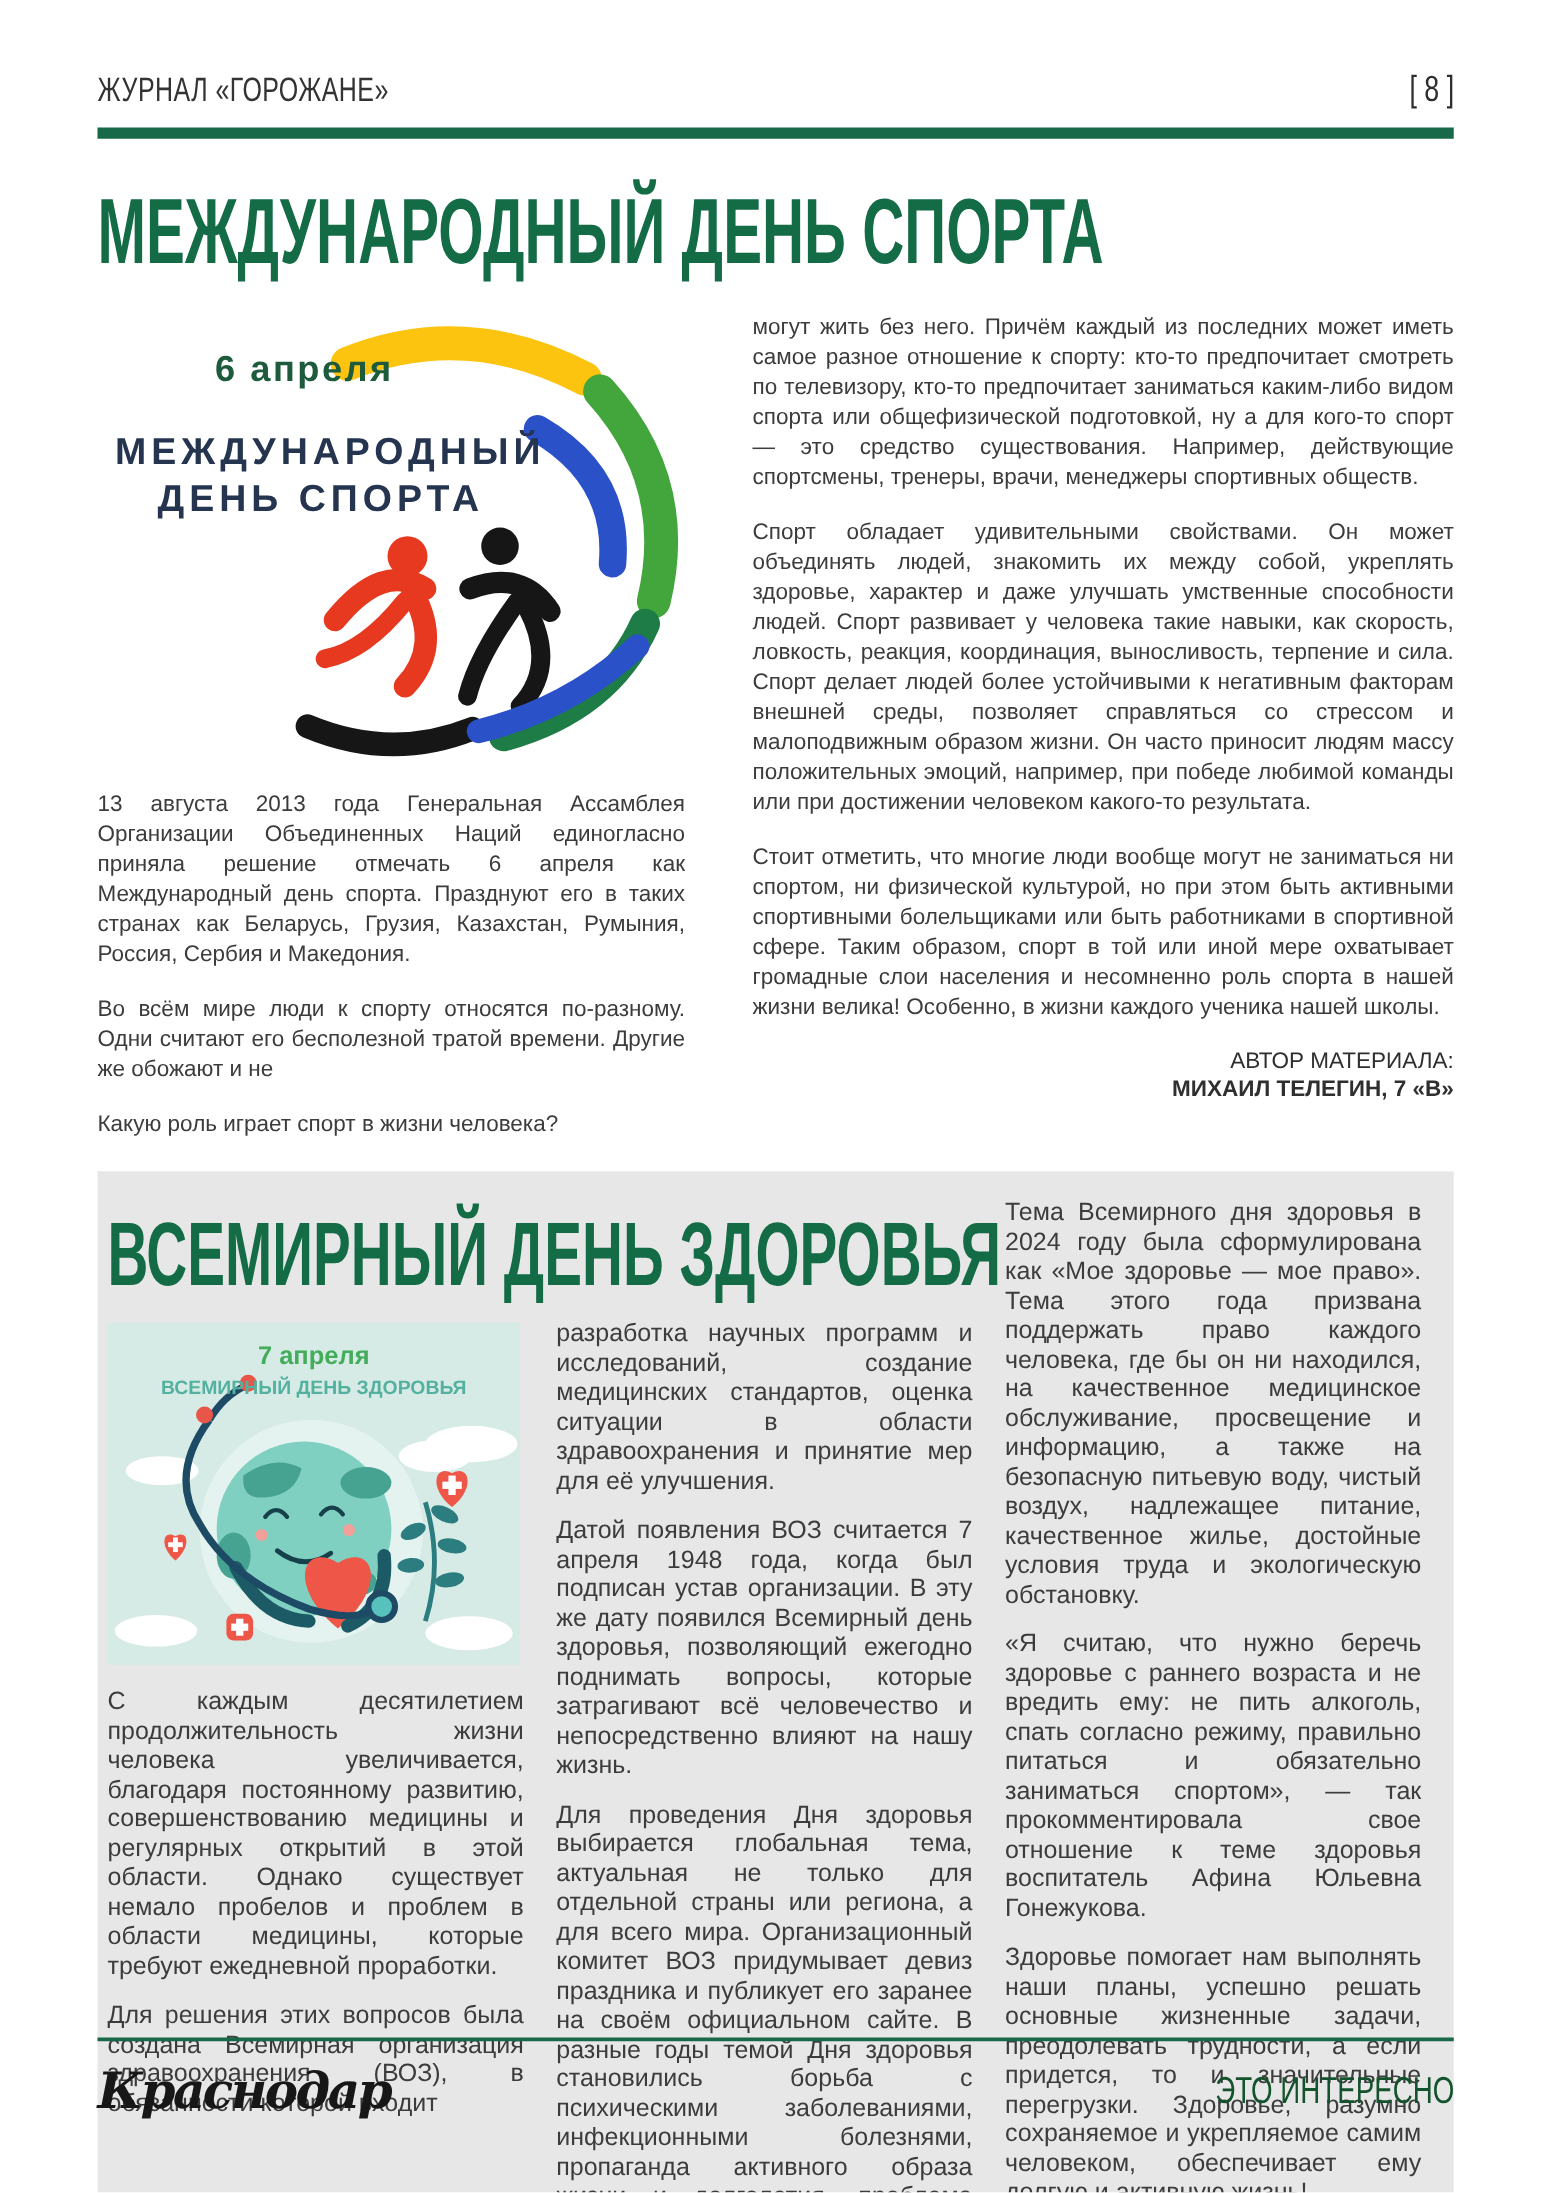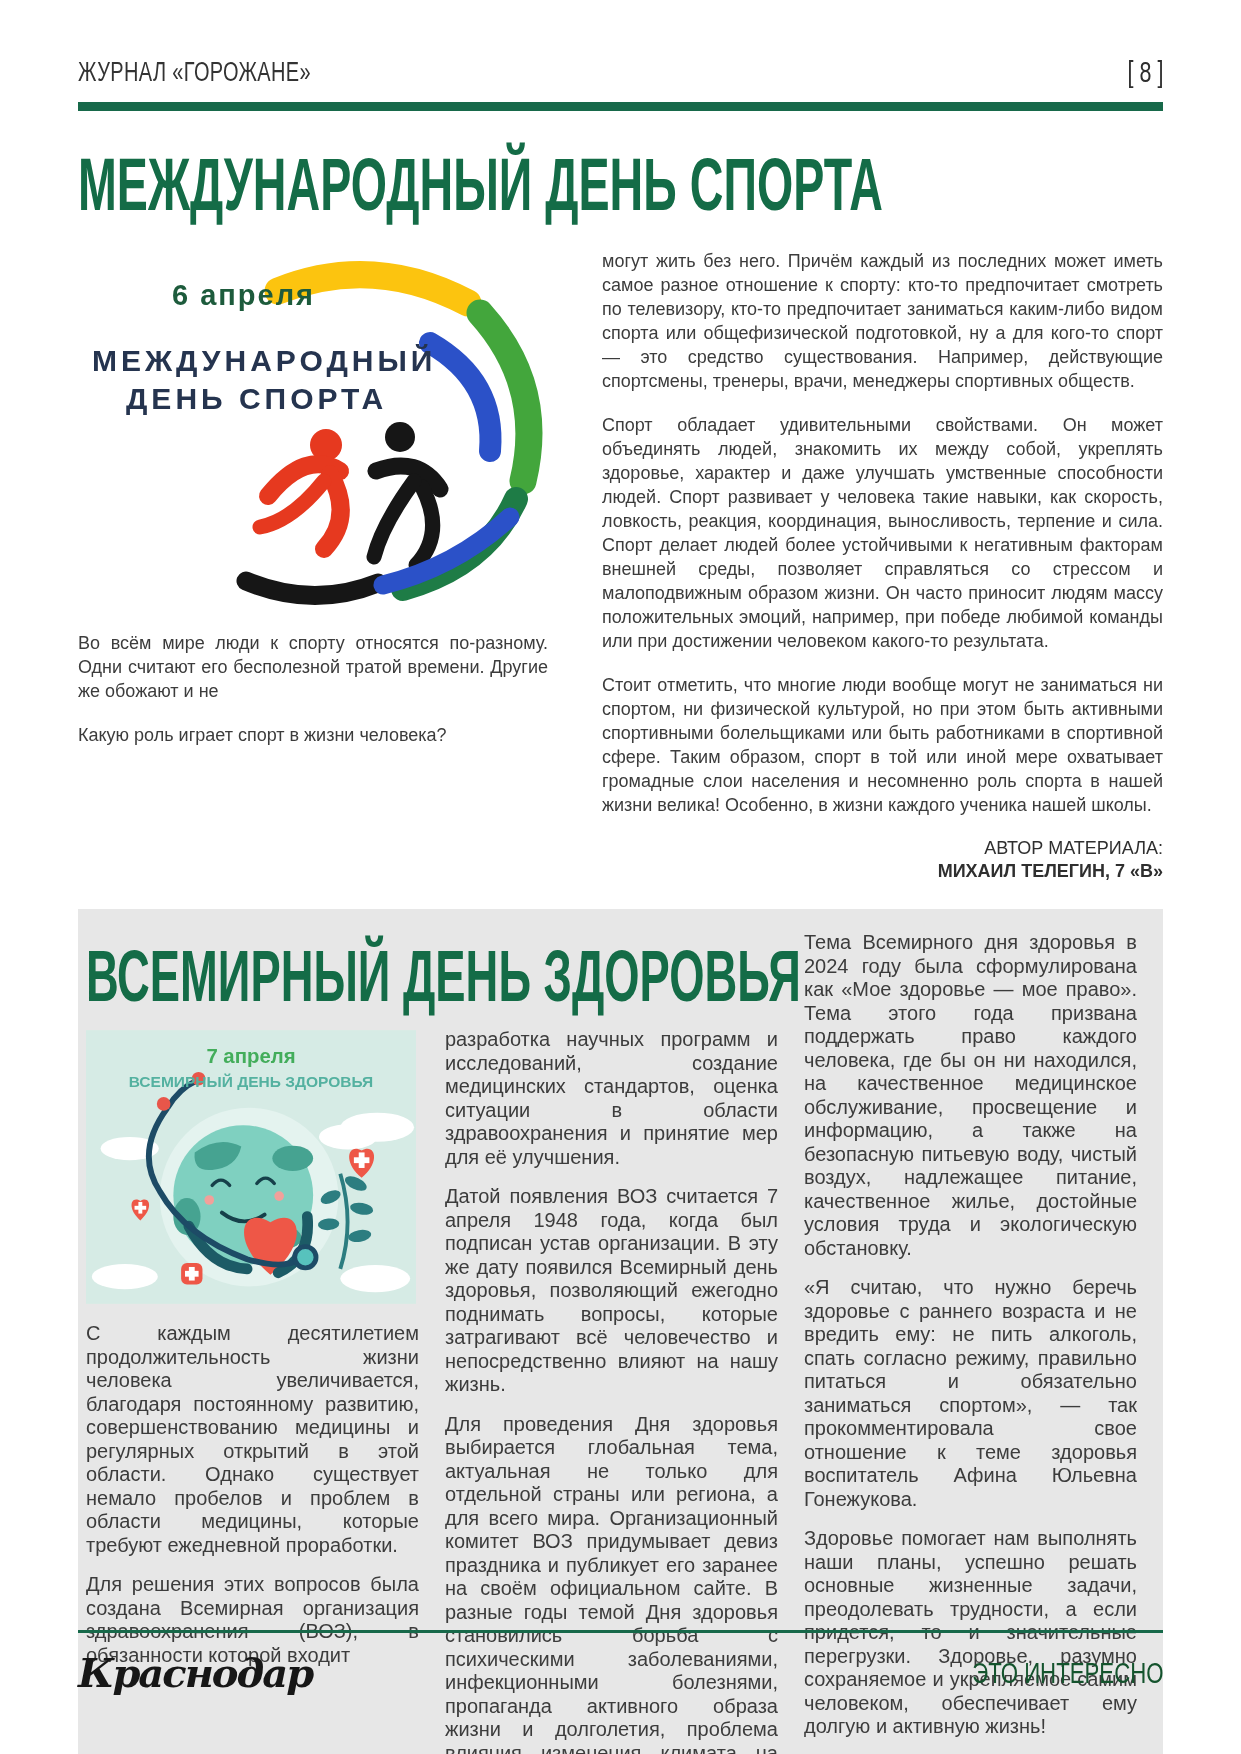"13 августа 2013 года Генеральная" p { html: none -> <p>13 августа 2013 года Генеральная Ассамблея Организации Объединенных Наций единогласно приняла решение отмечать 6 апреля как Международный день спорта. Празднуют его в таких странах как Беларусь, Грузия, Казахстан, Румыния, Россия, Сербия и Македония.</p> }
